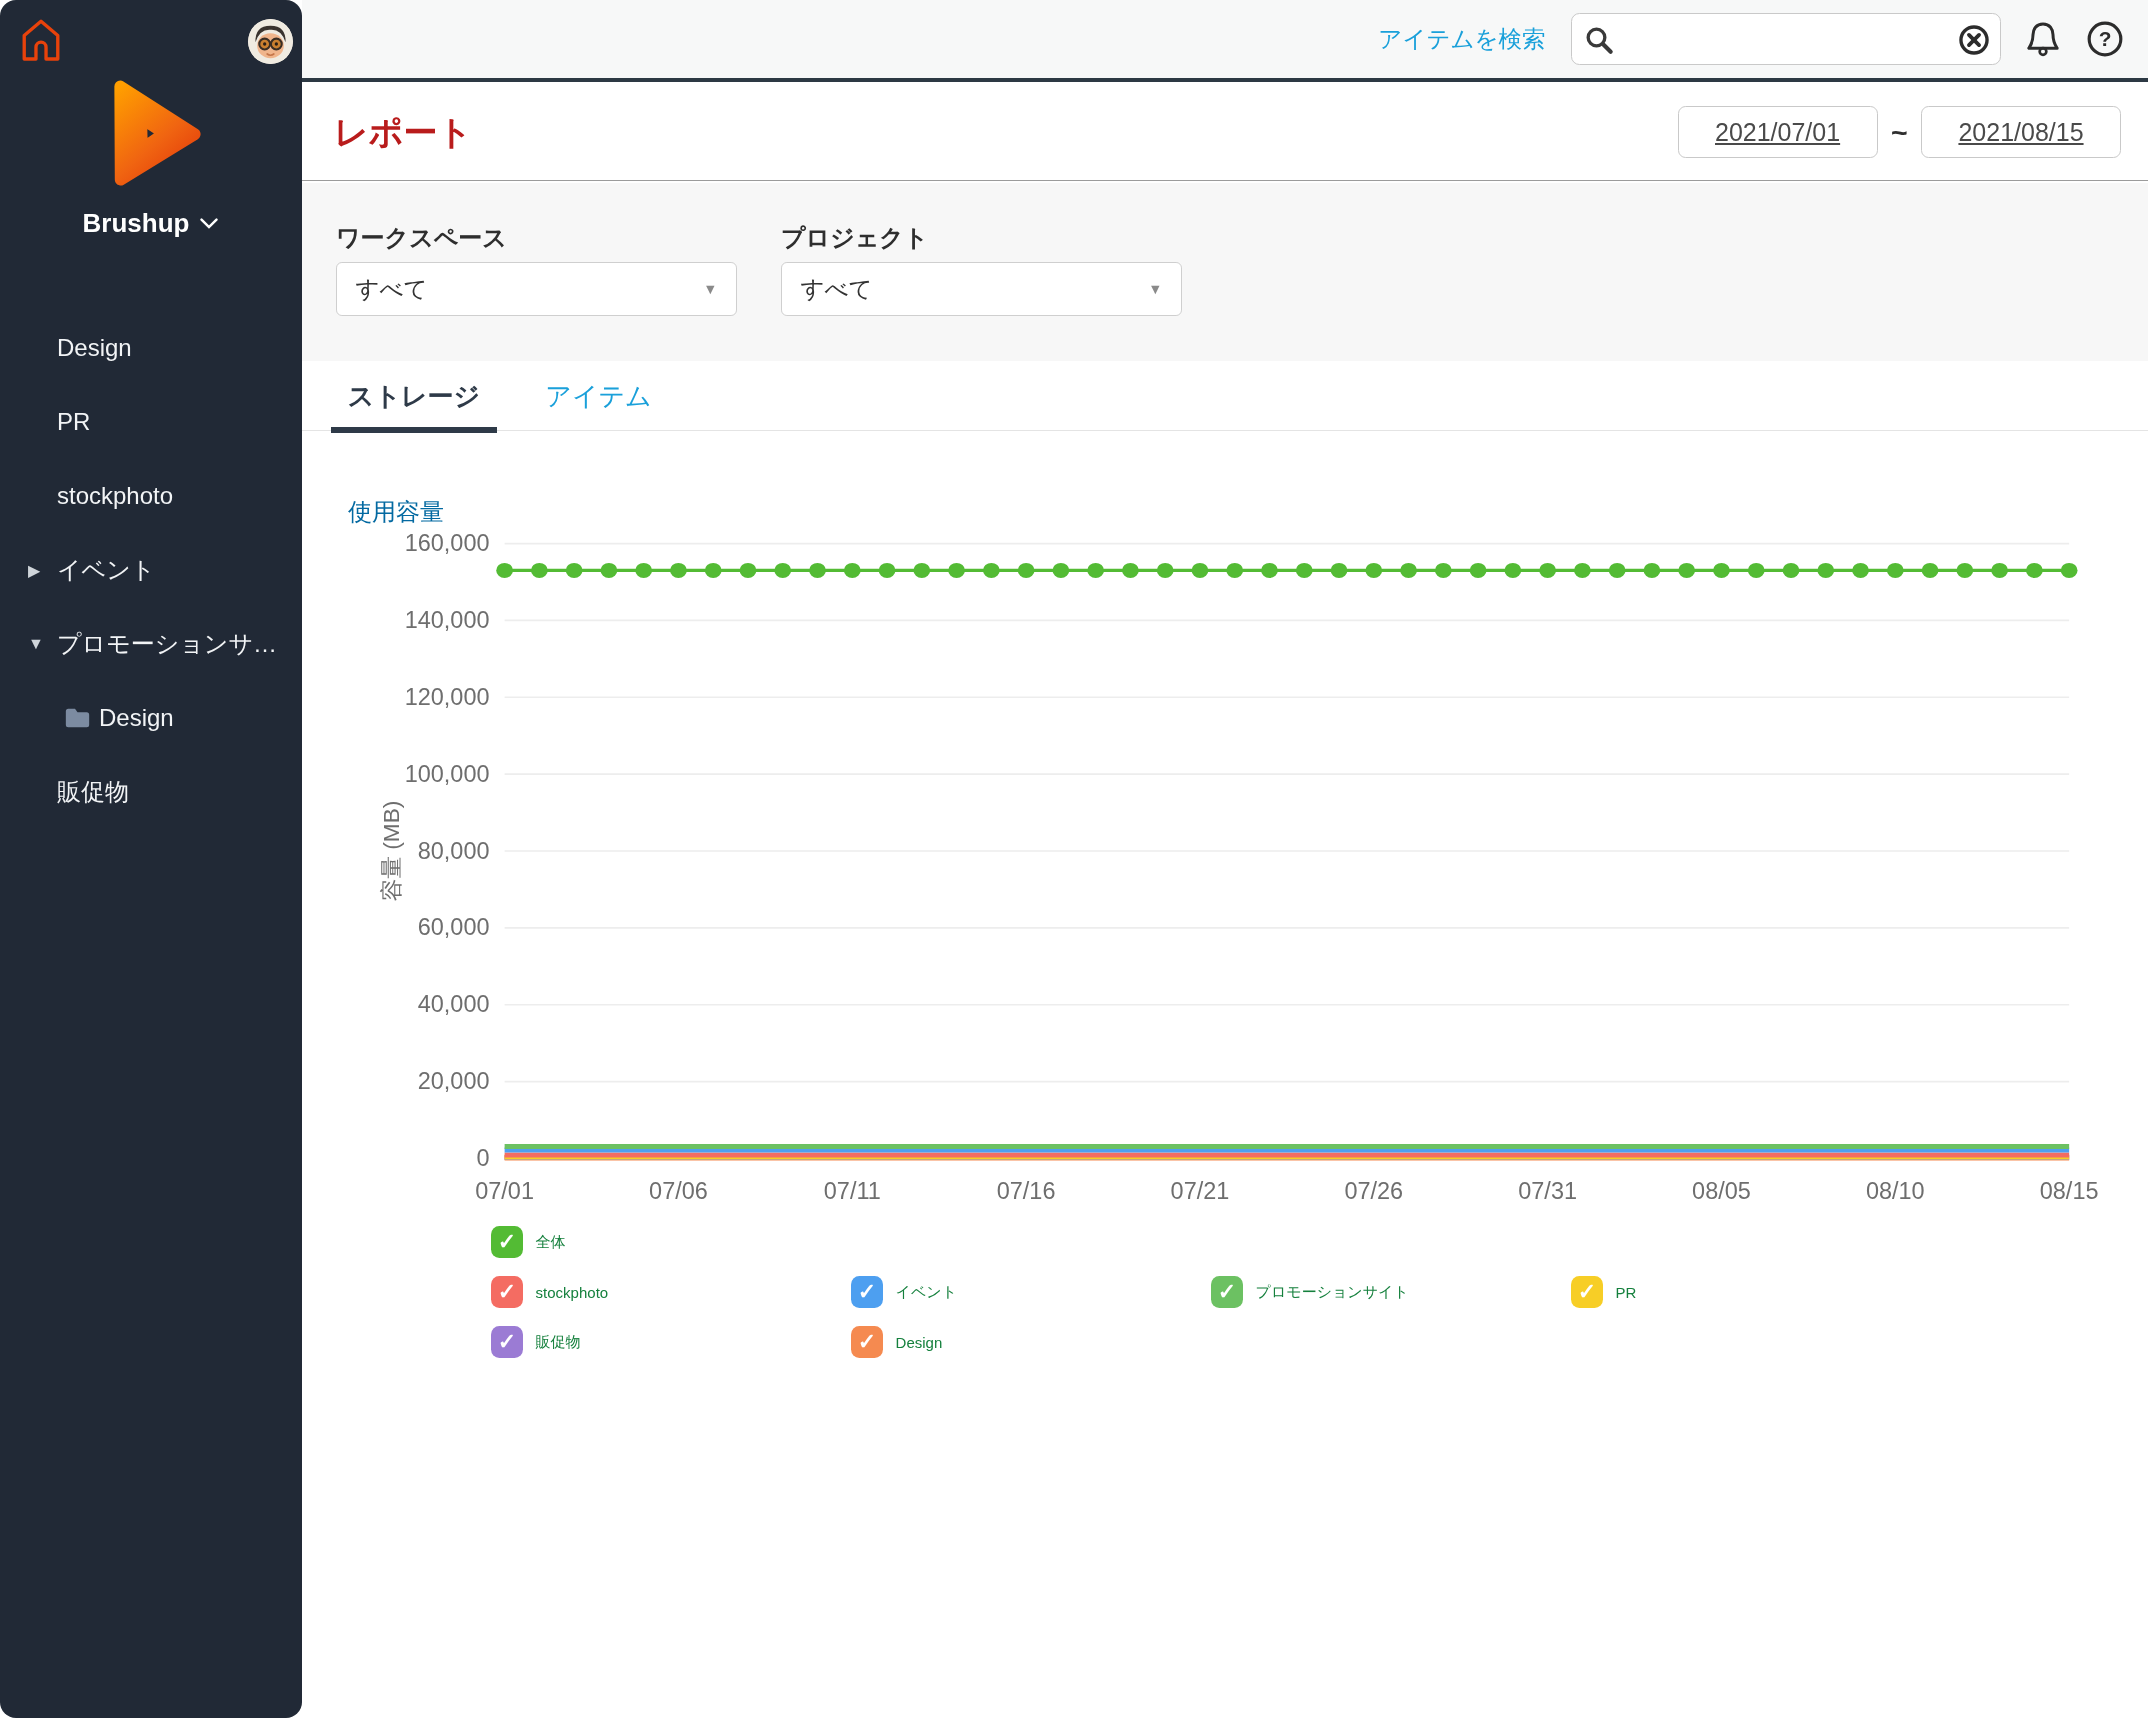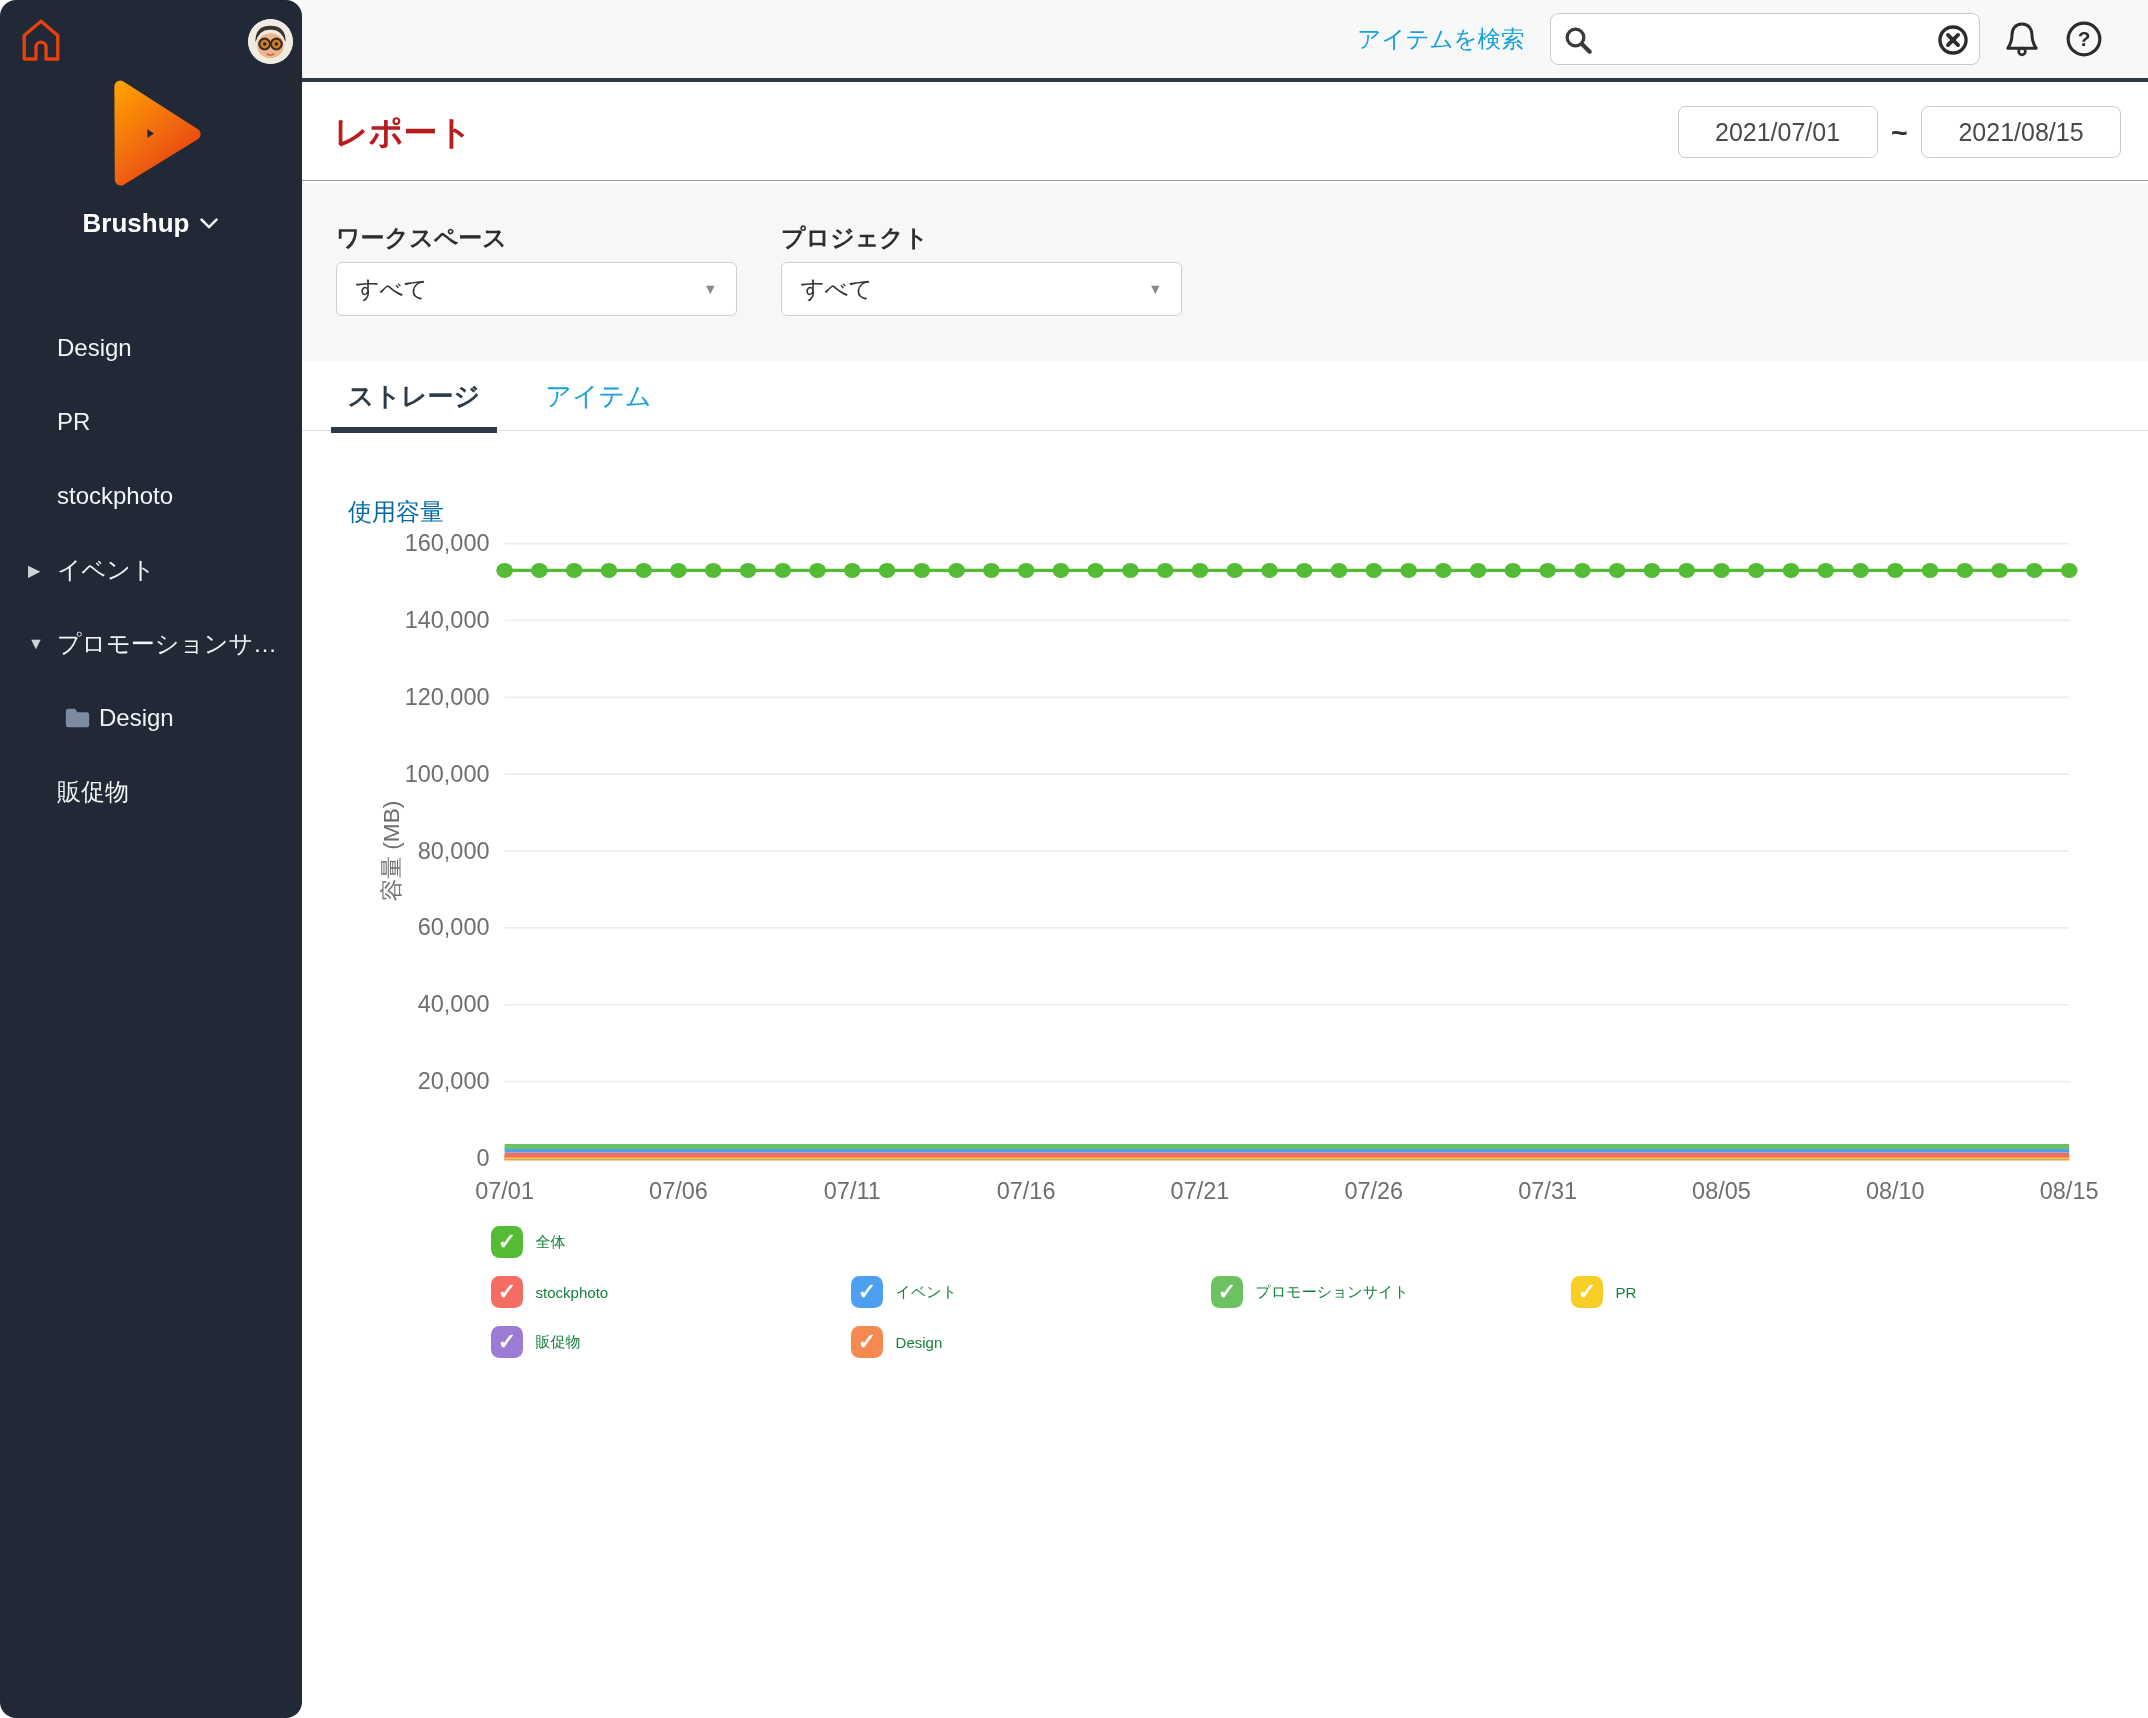"アイテムを検索" .topbar { padding-right: 44px -> 23px }
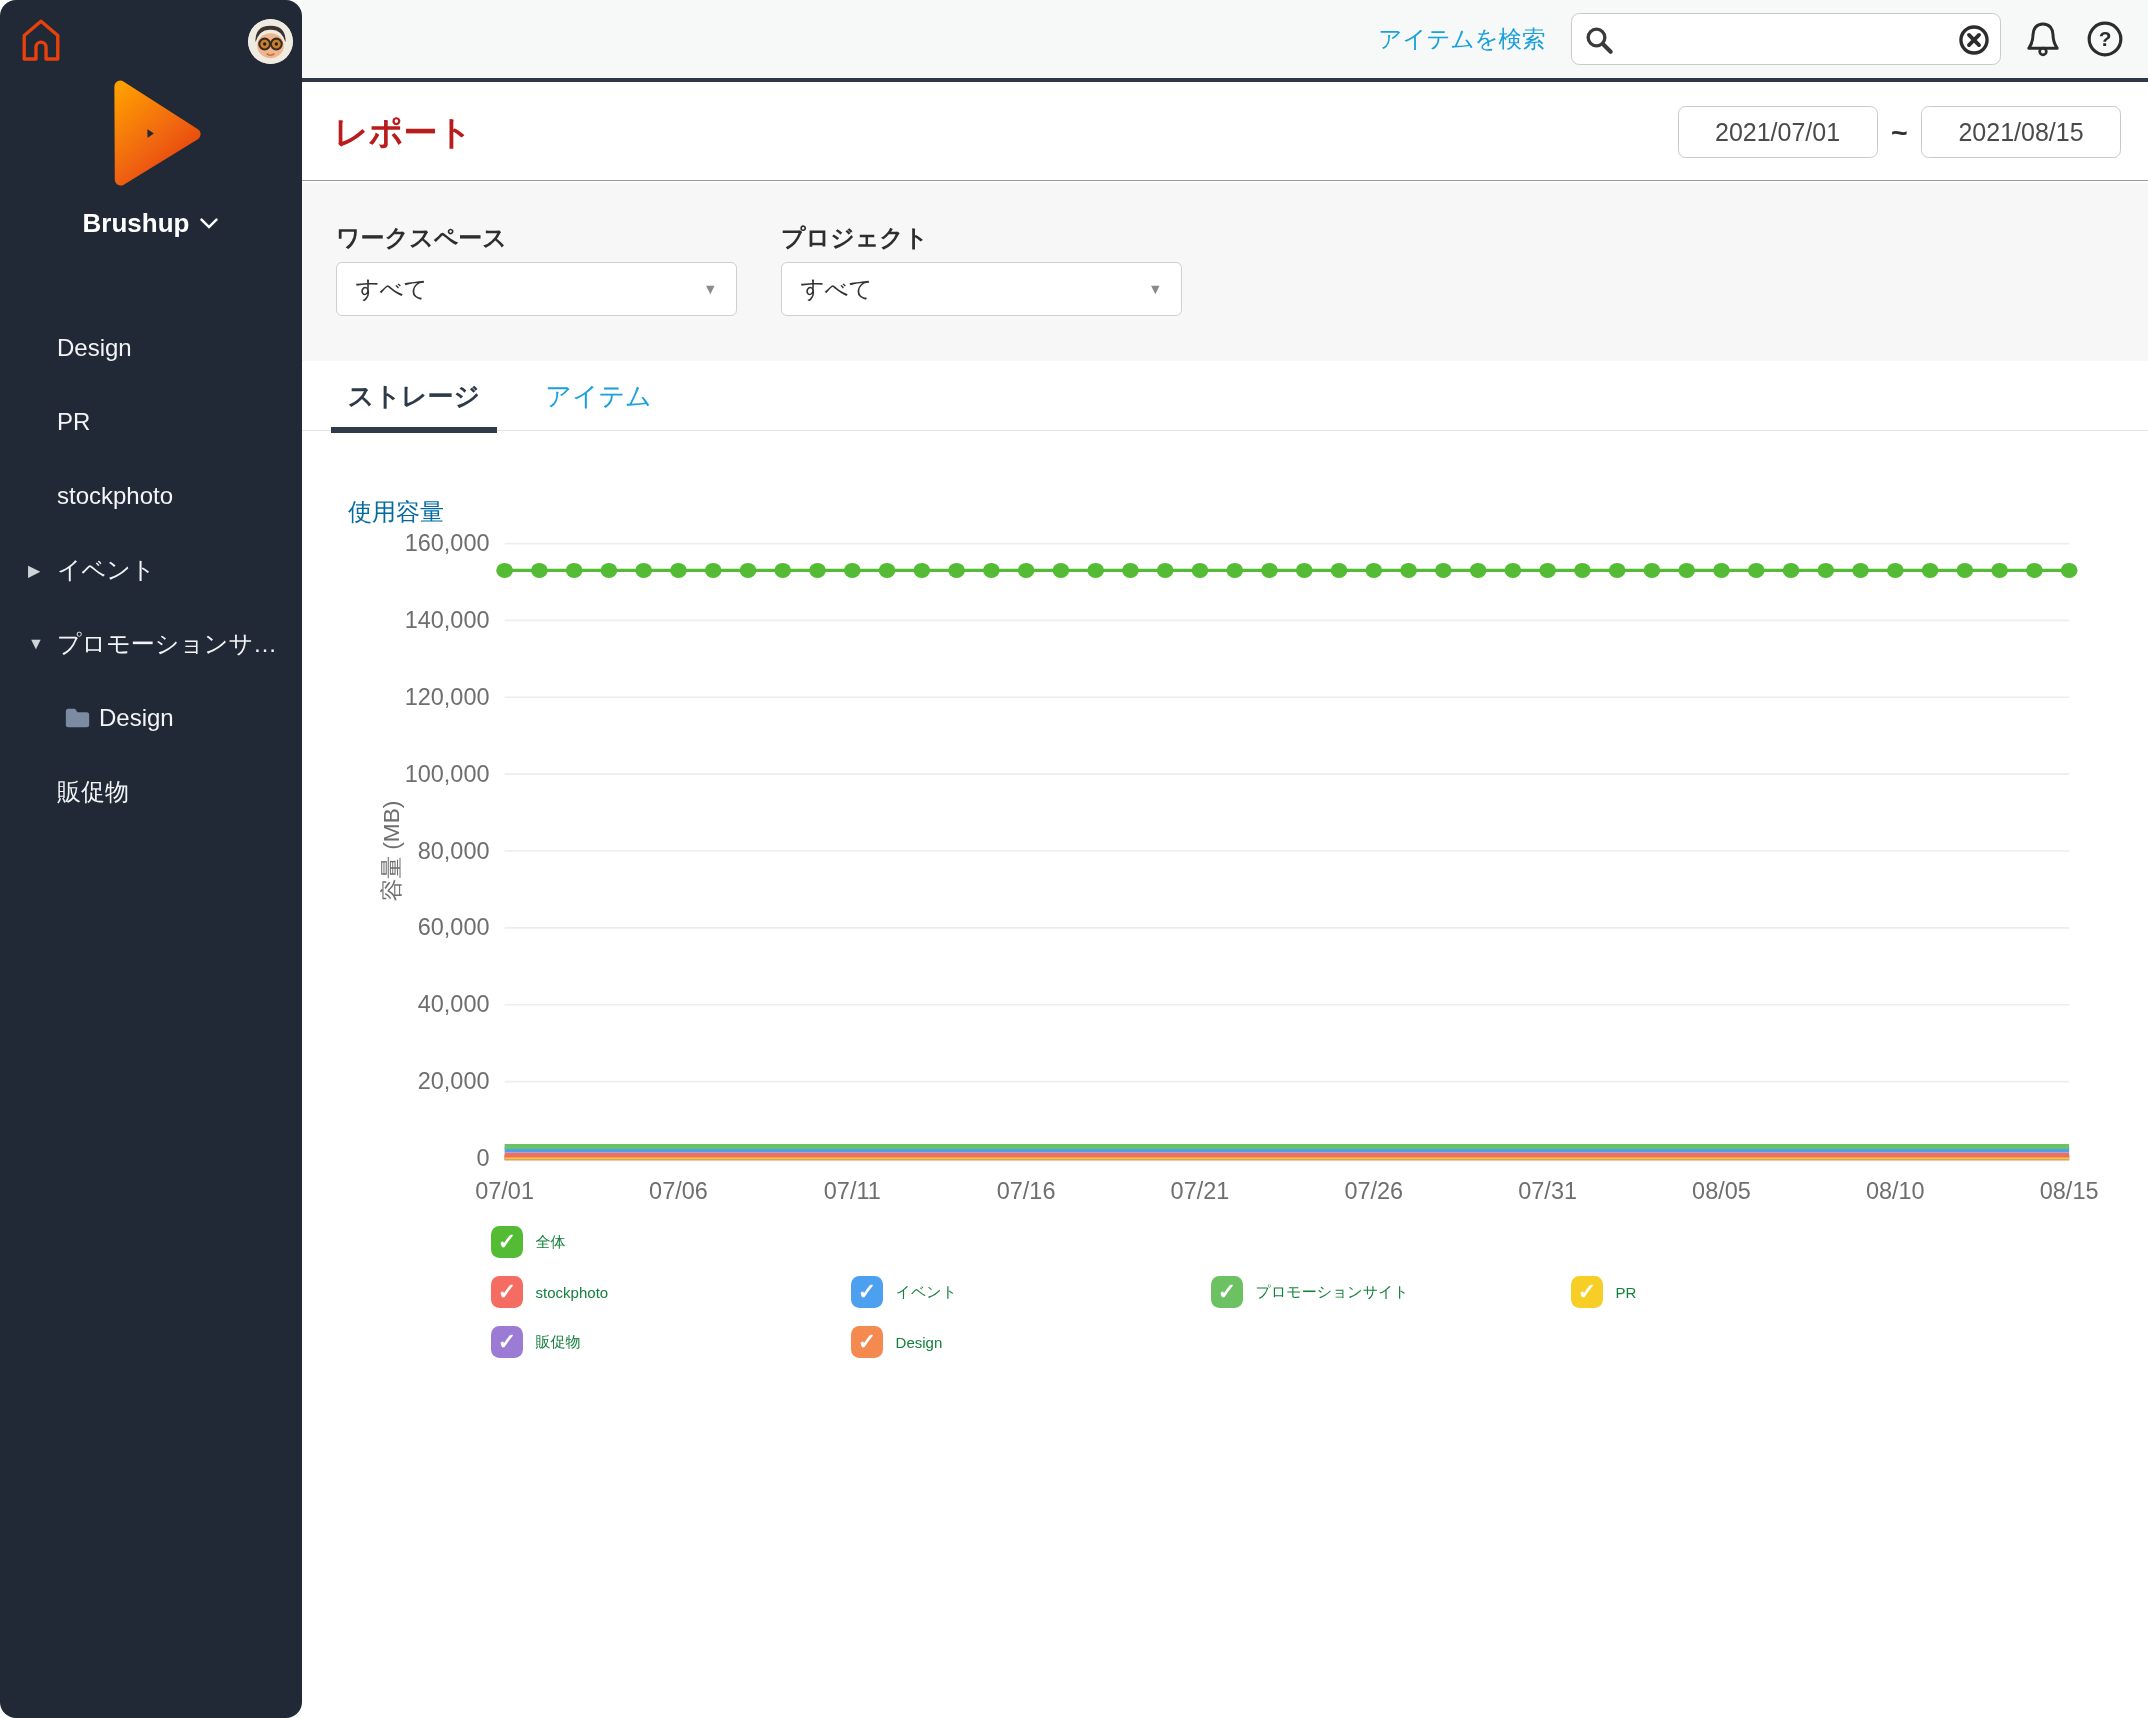"2021/07/01" .date-input { text-decoration: none -> underline }
